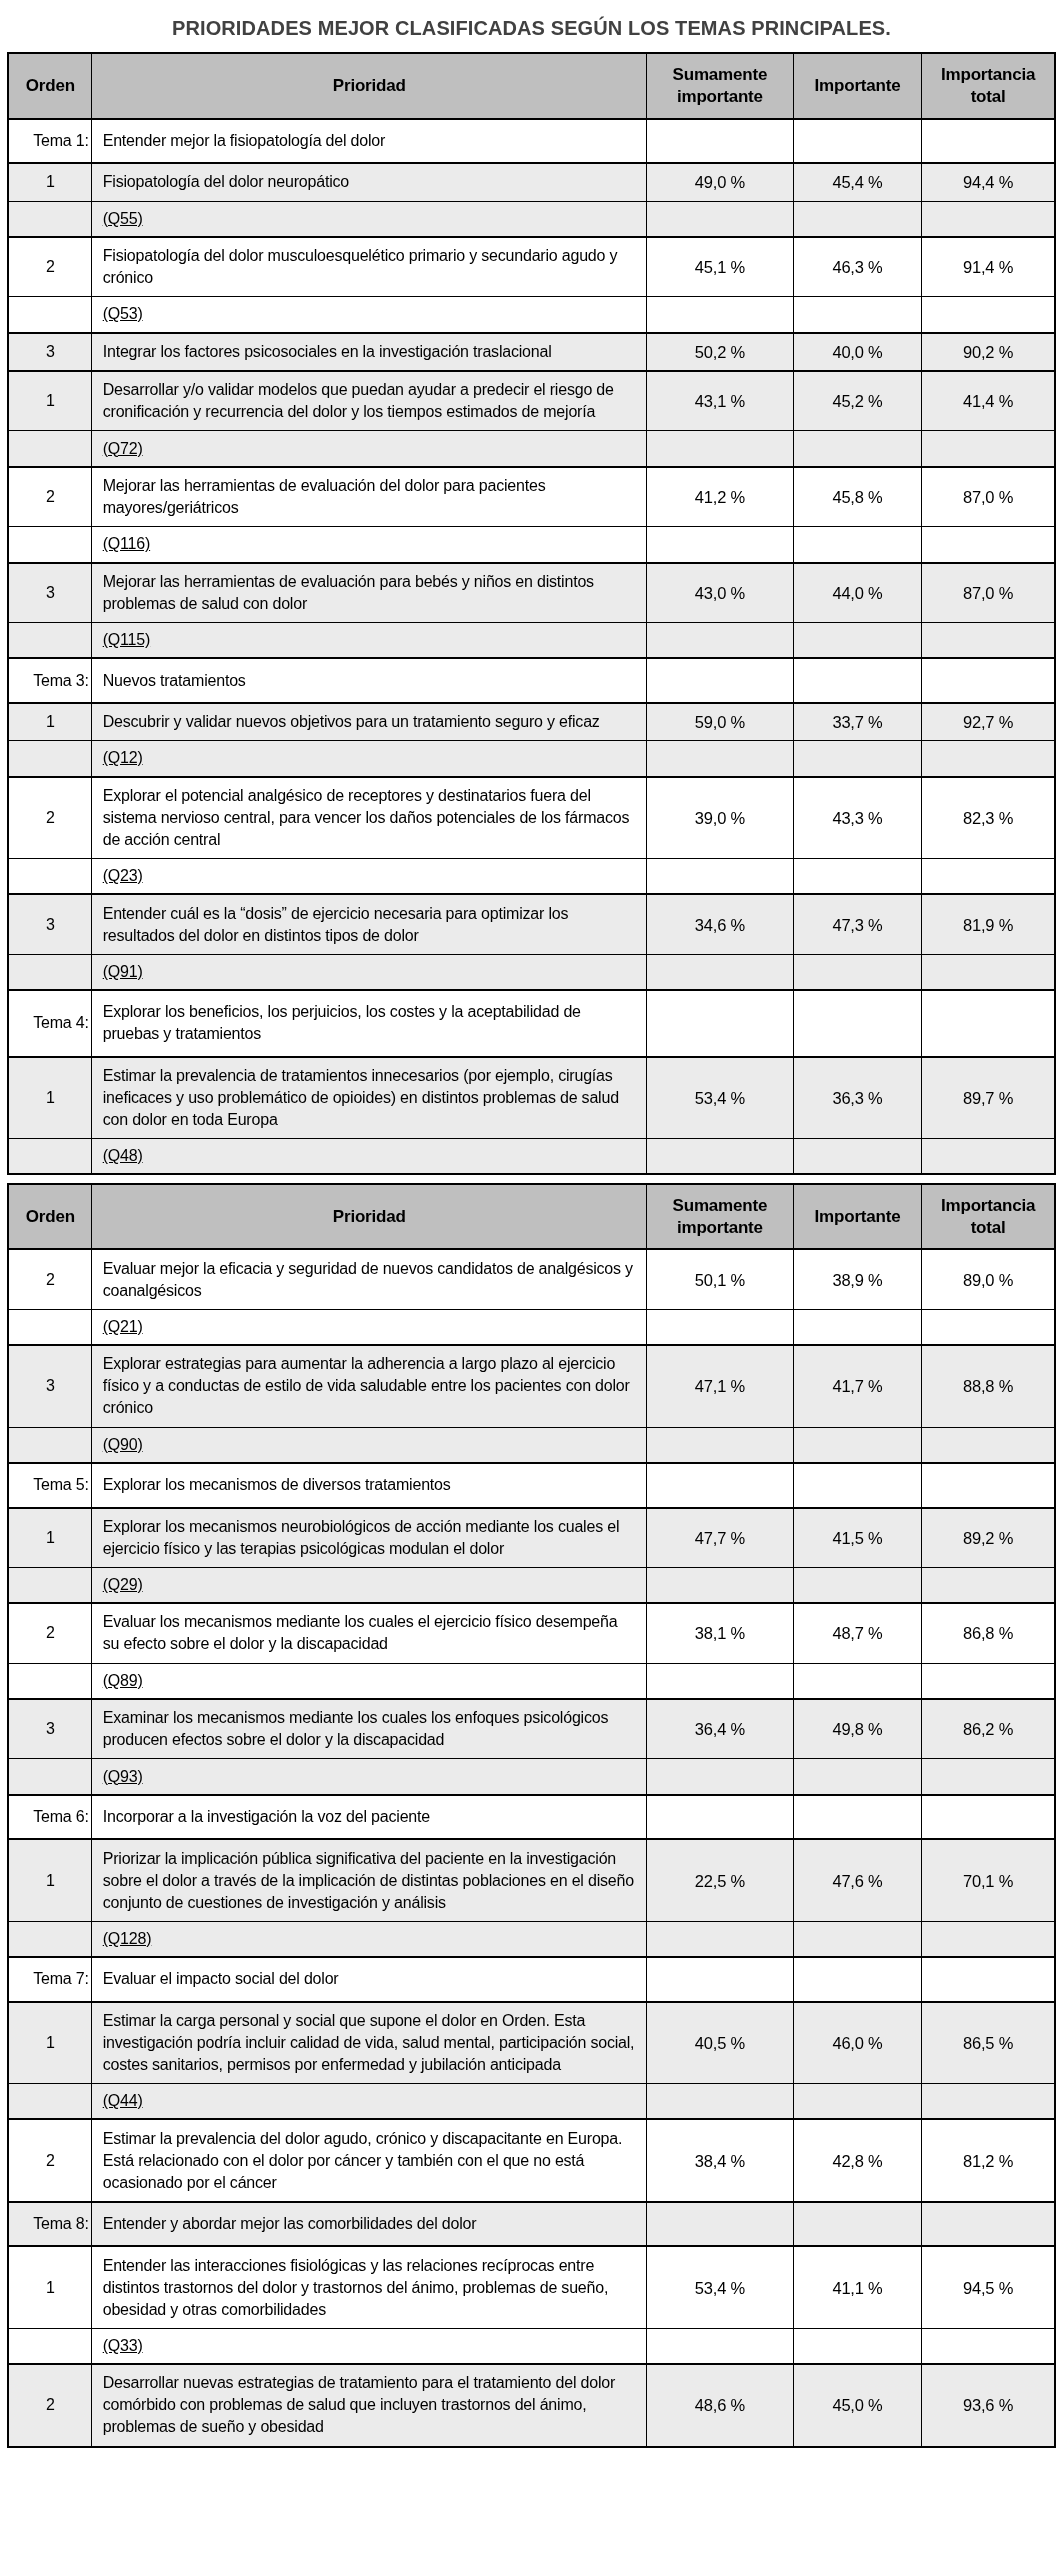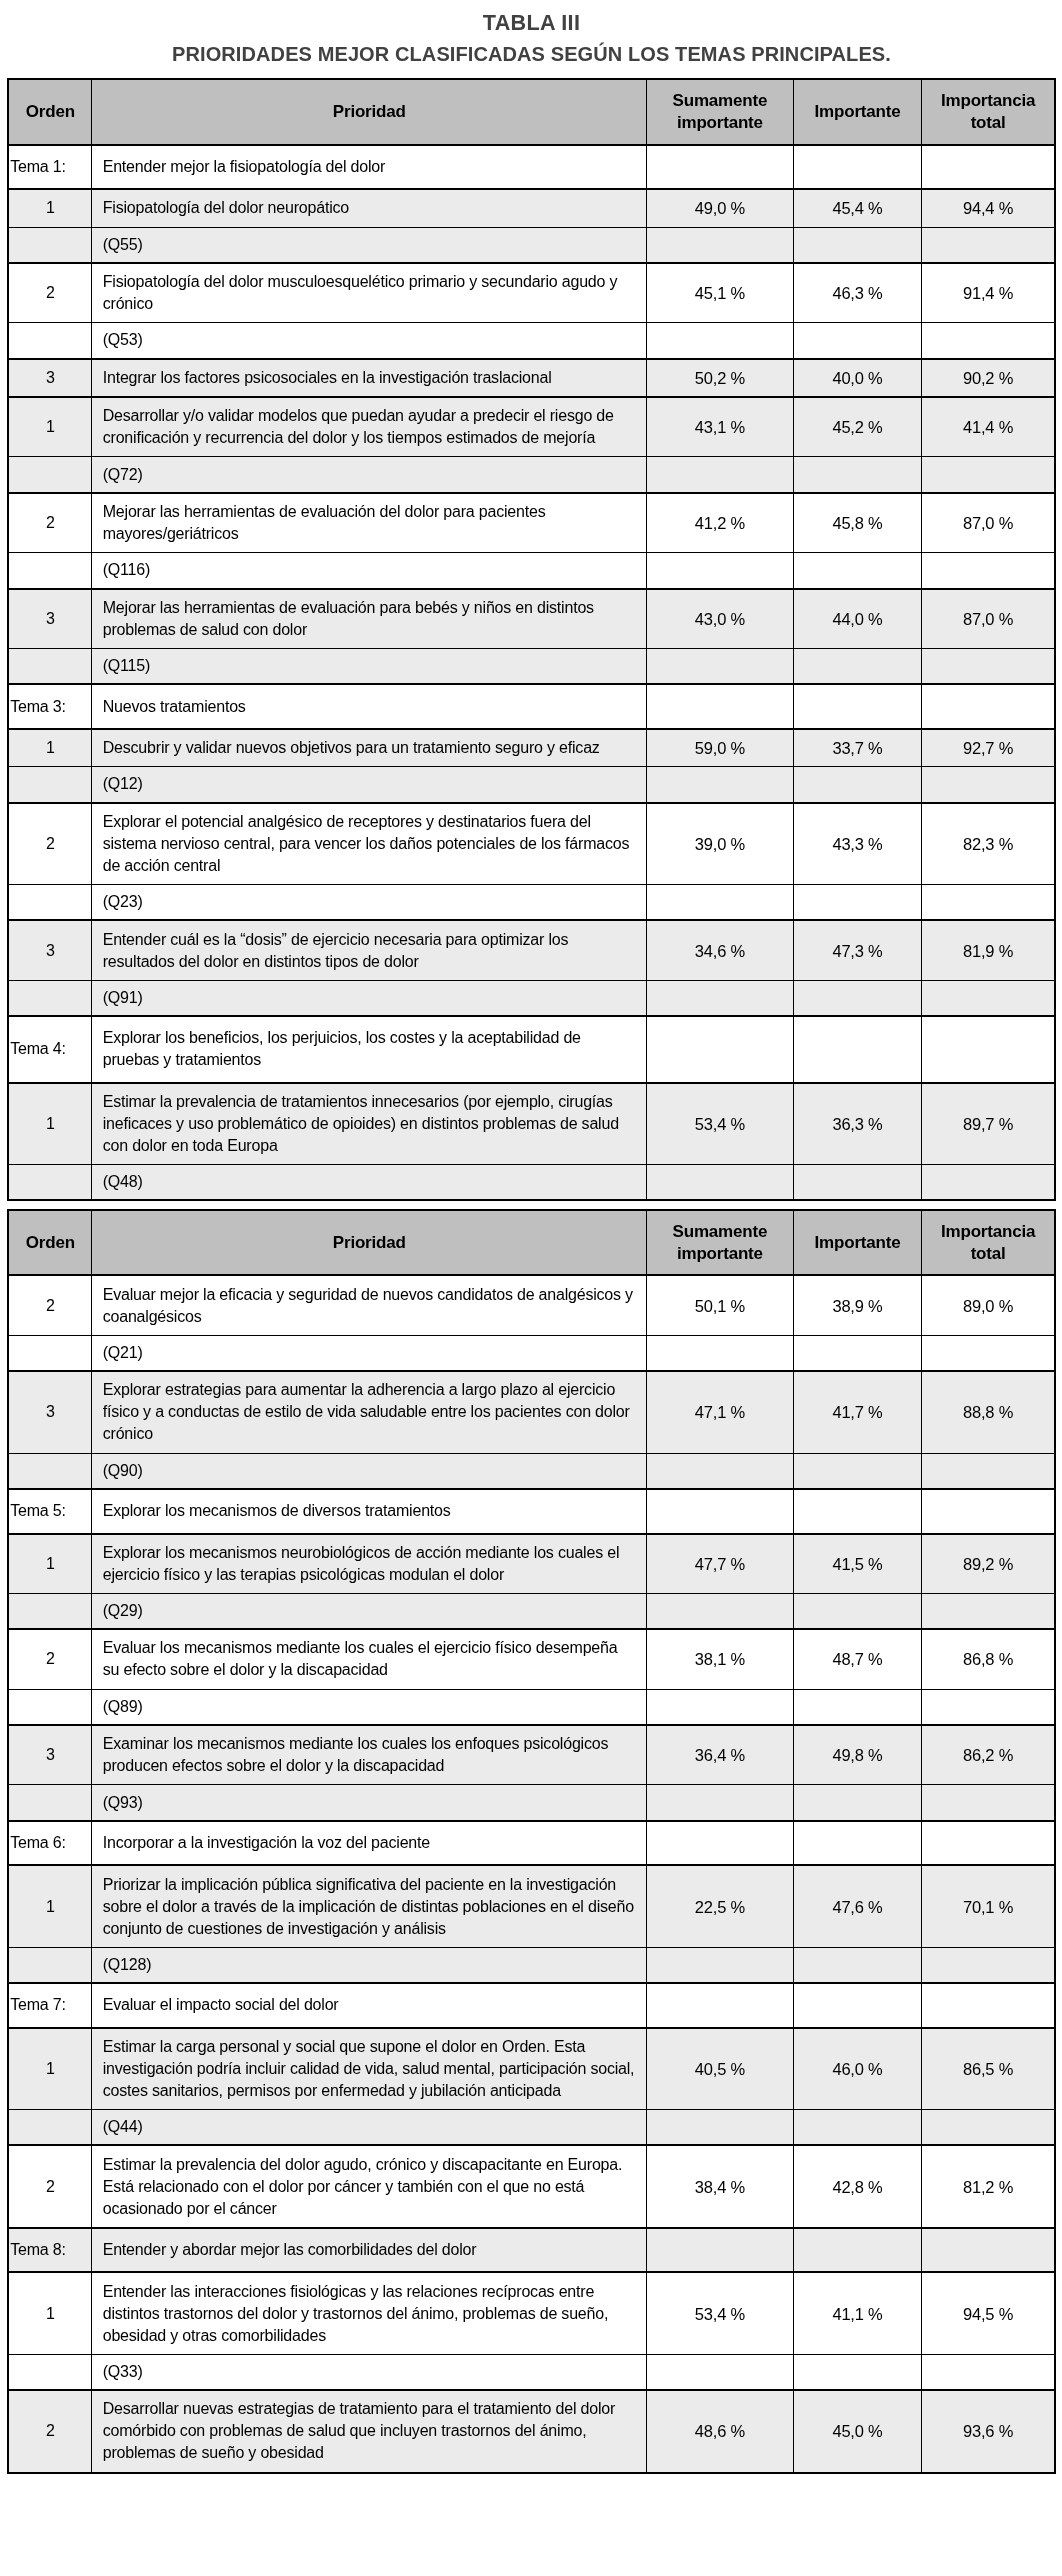"TABLA III" div.title { html: <div>TABLA III</div> -> none }
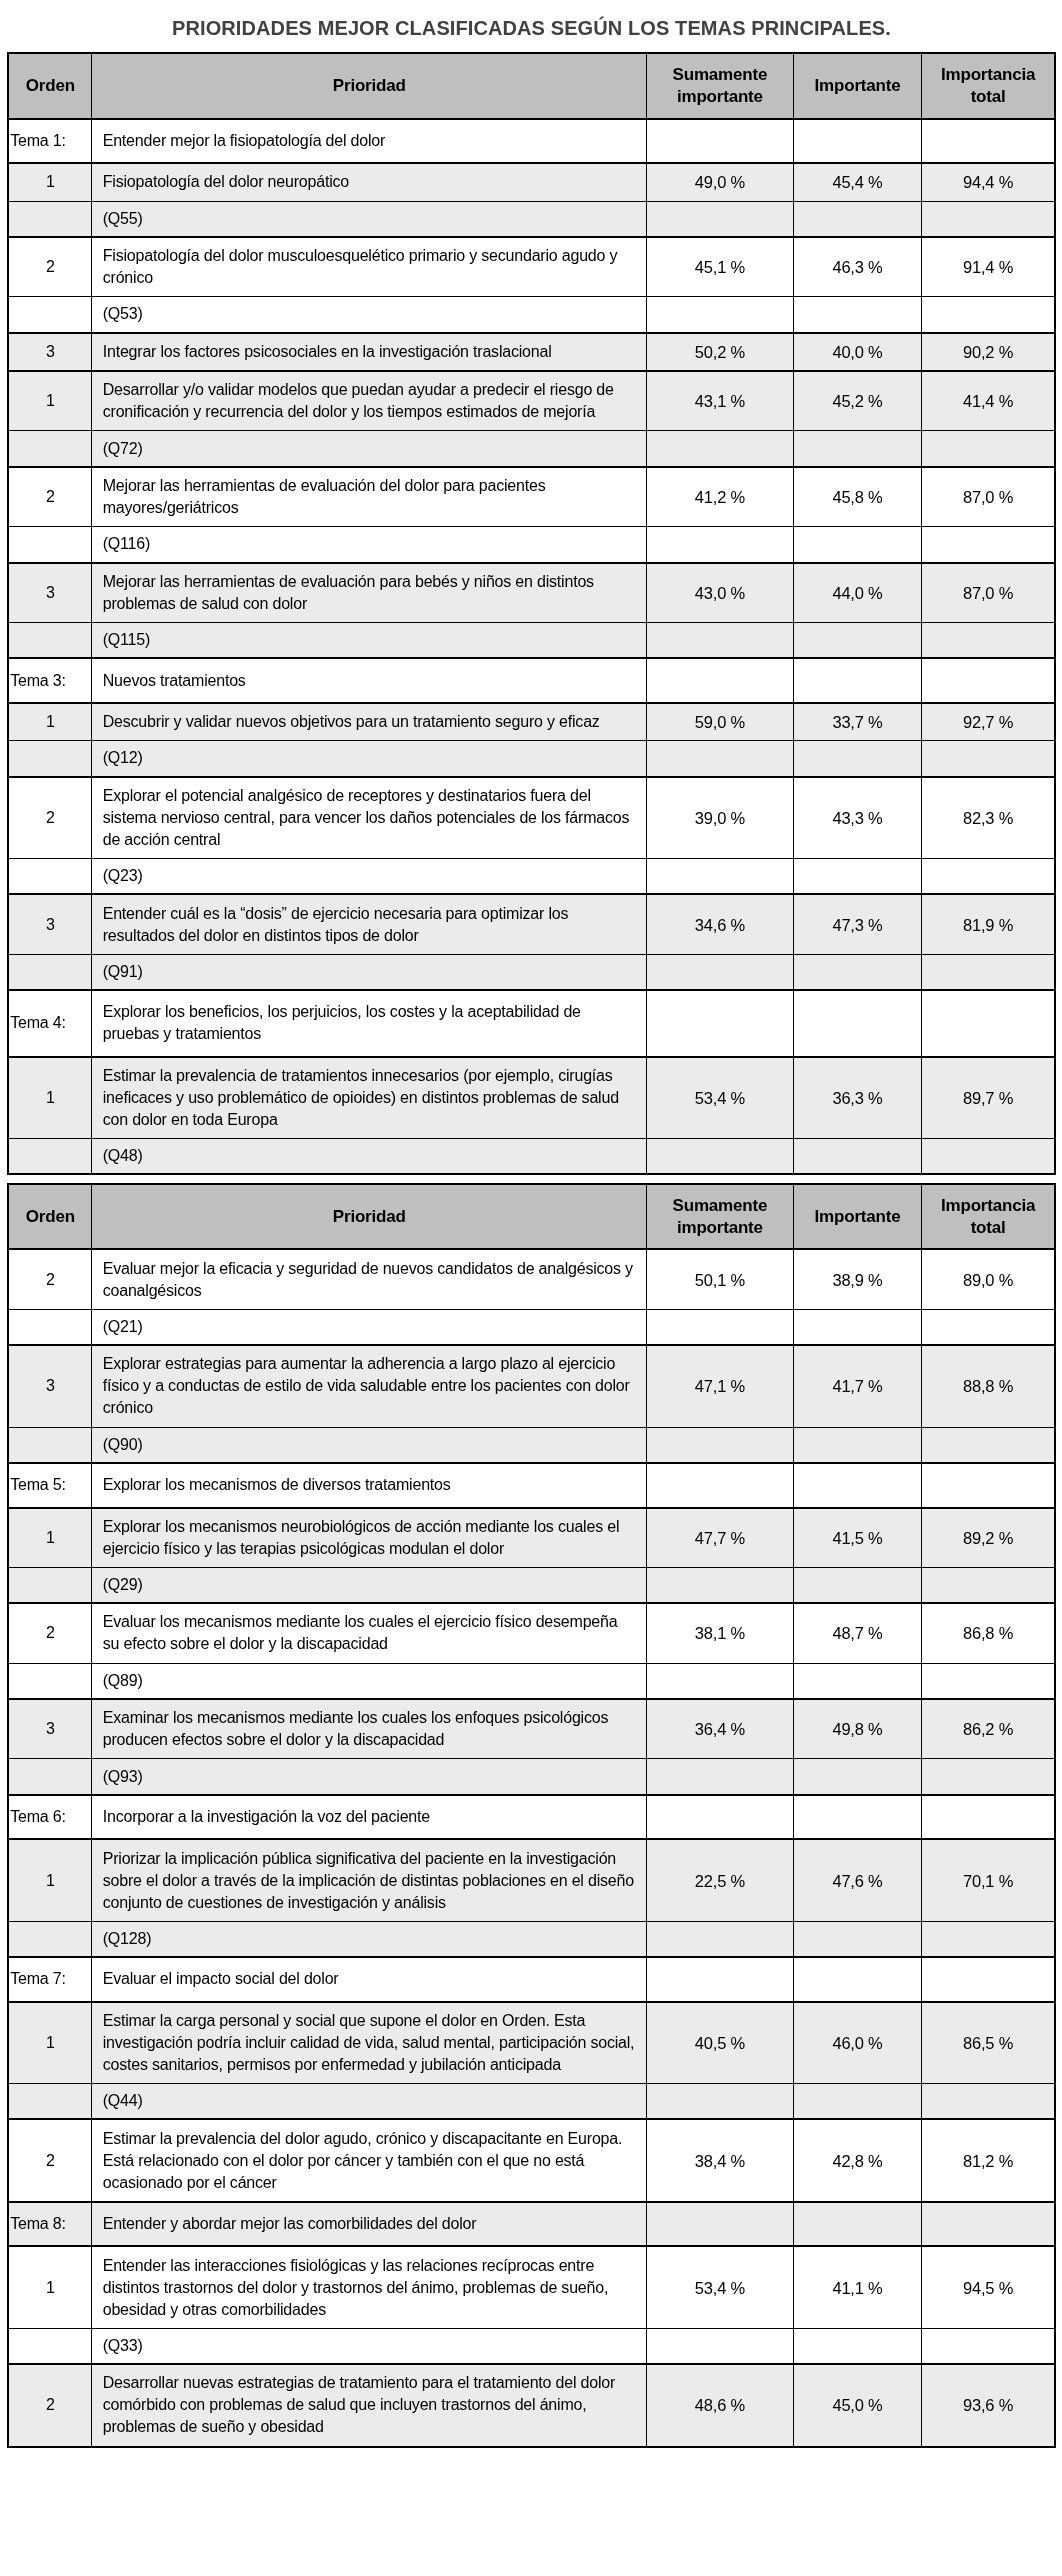"Tema 1:" td.orden.tema-label { padding-left: 1px -> 24px }
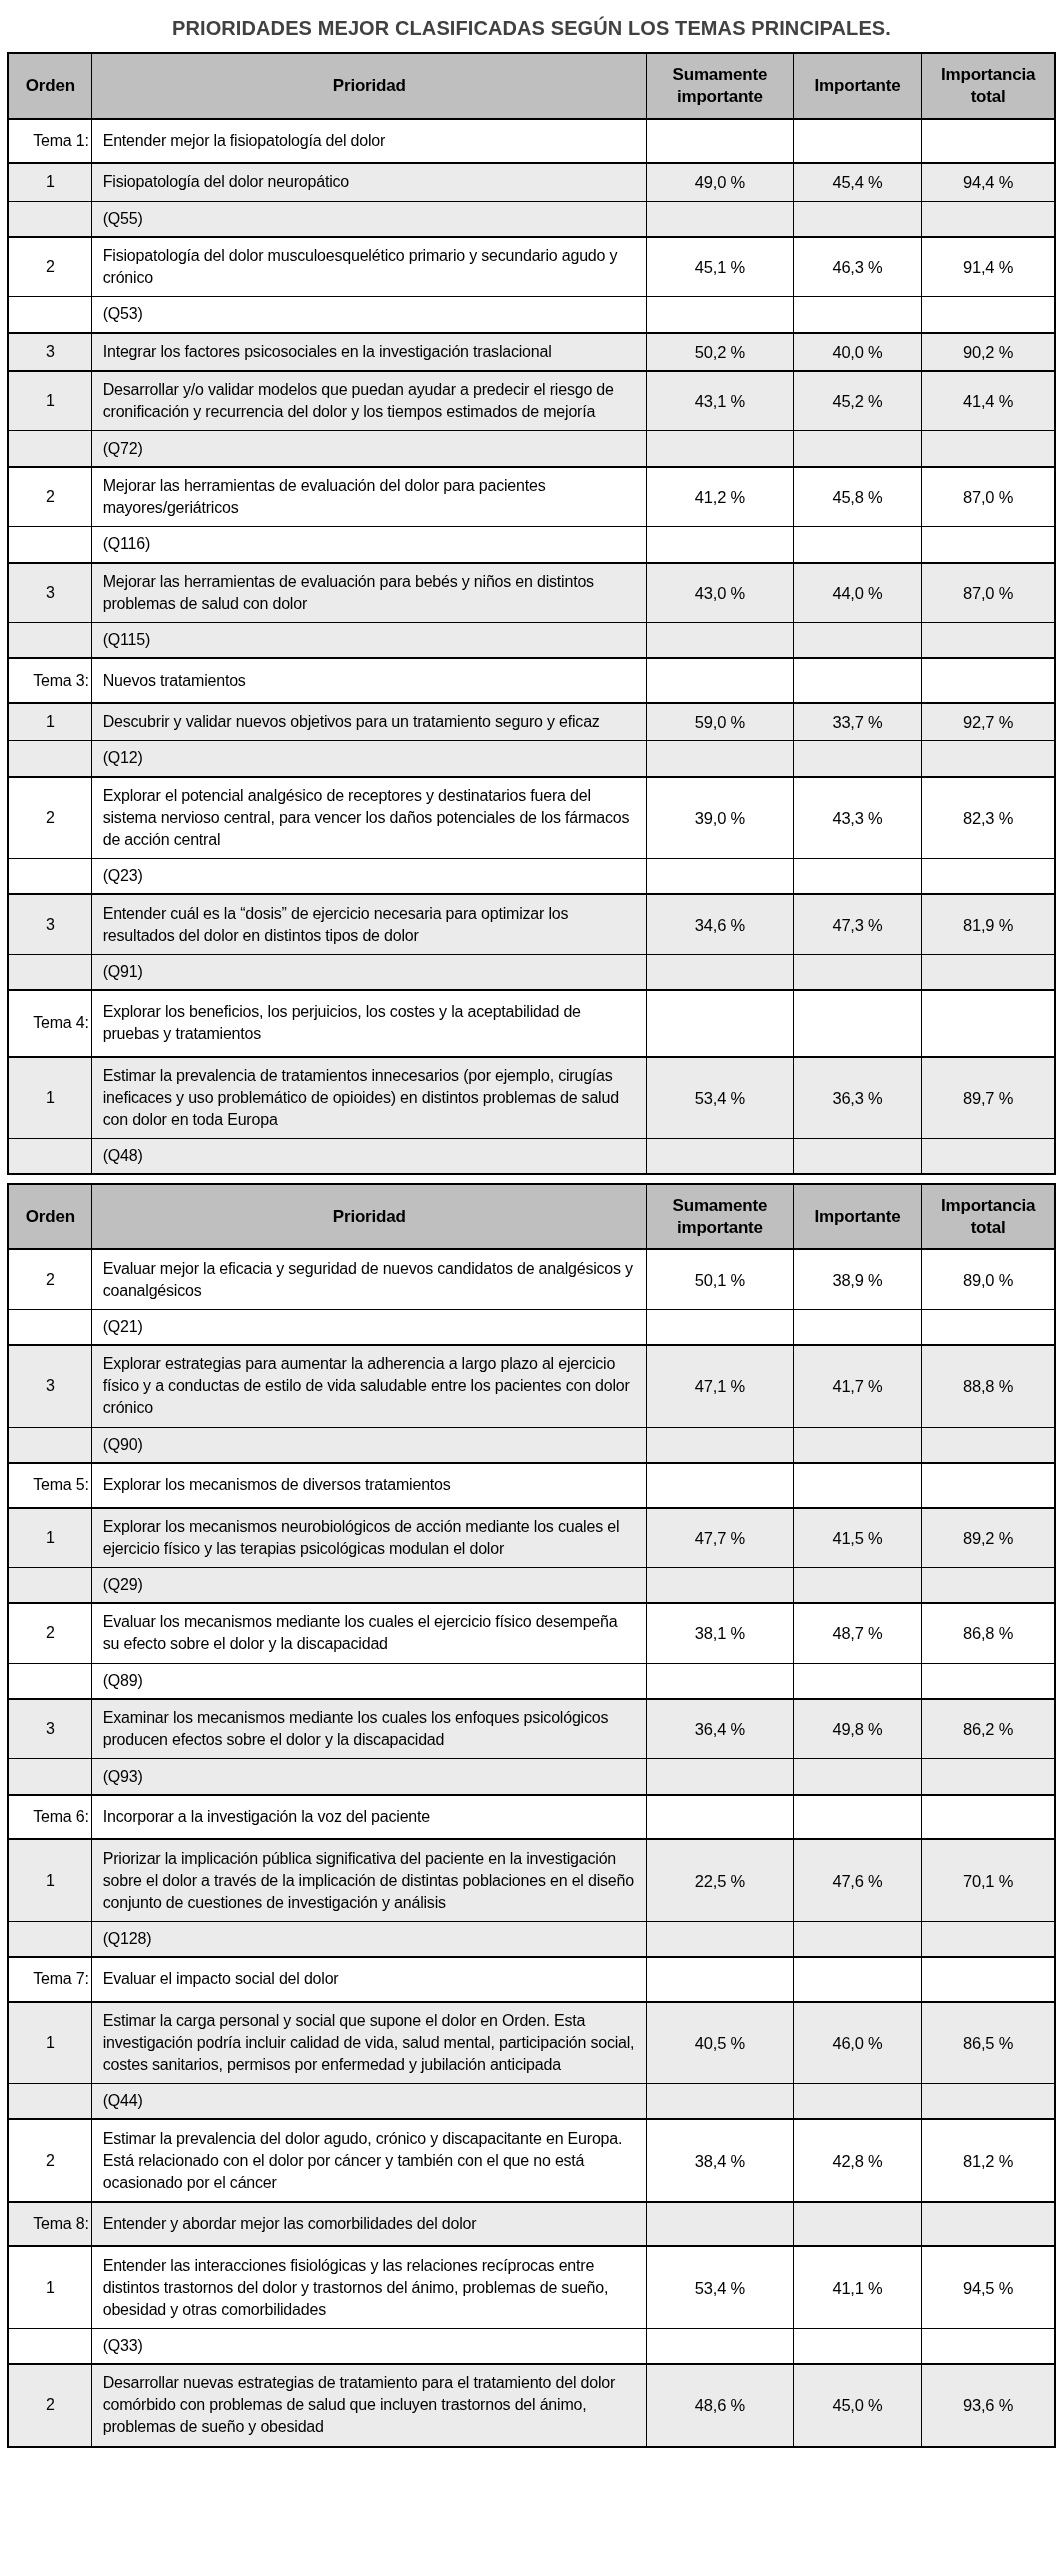"(Q55)" tr.q-row td.prio { text-decoration: none -> underline }
